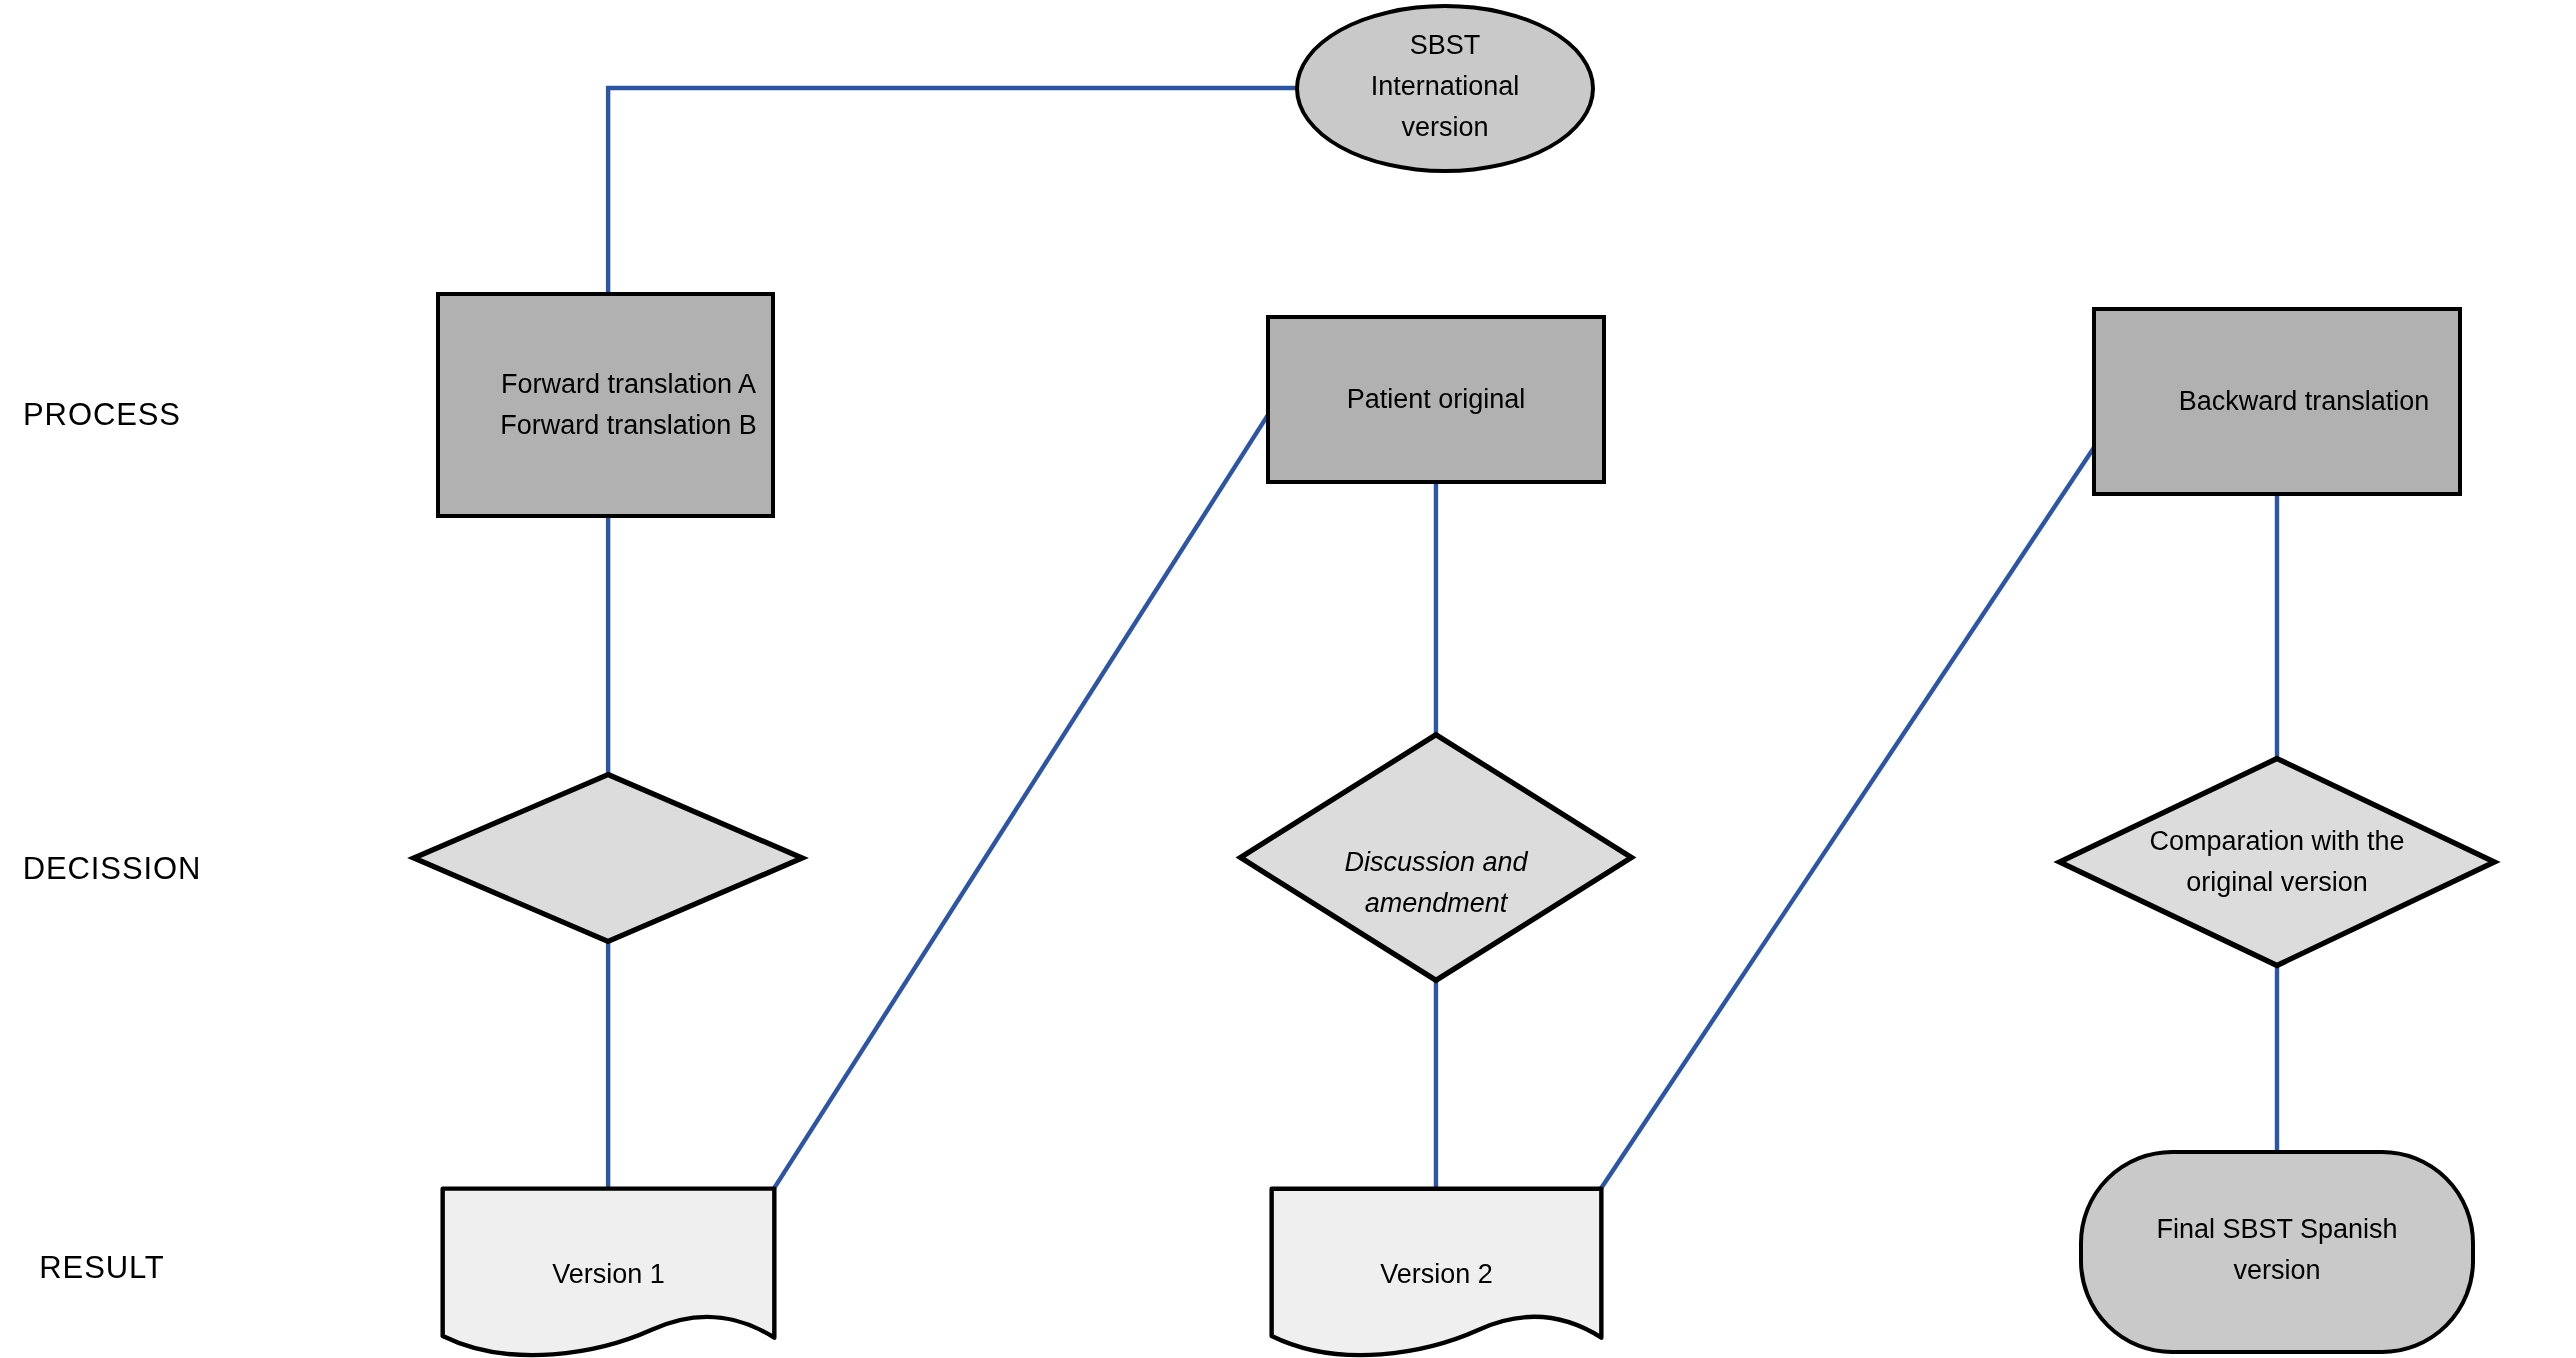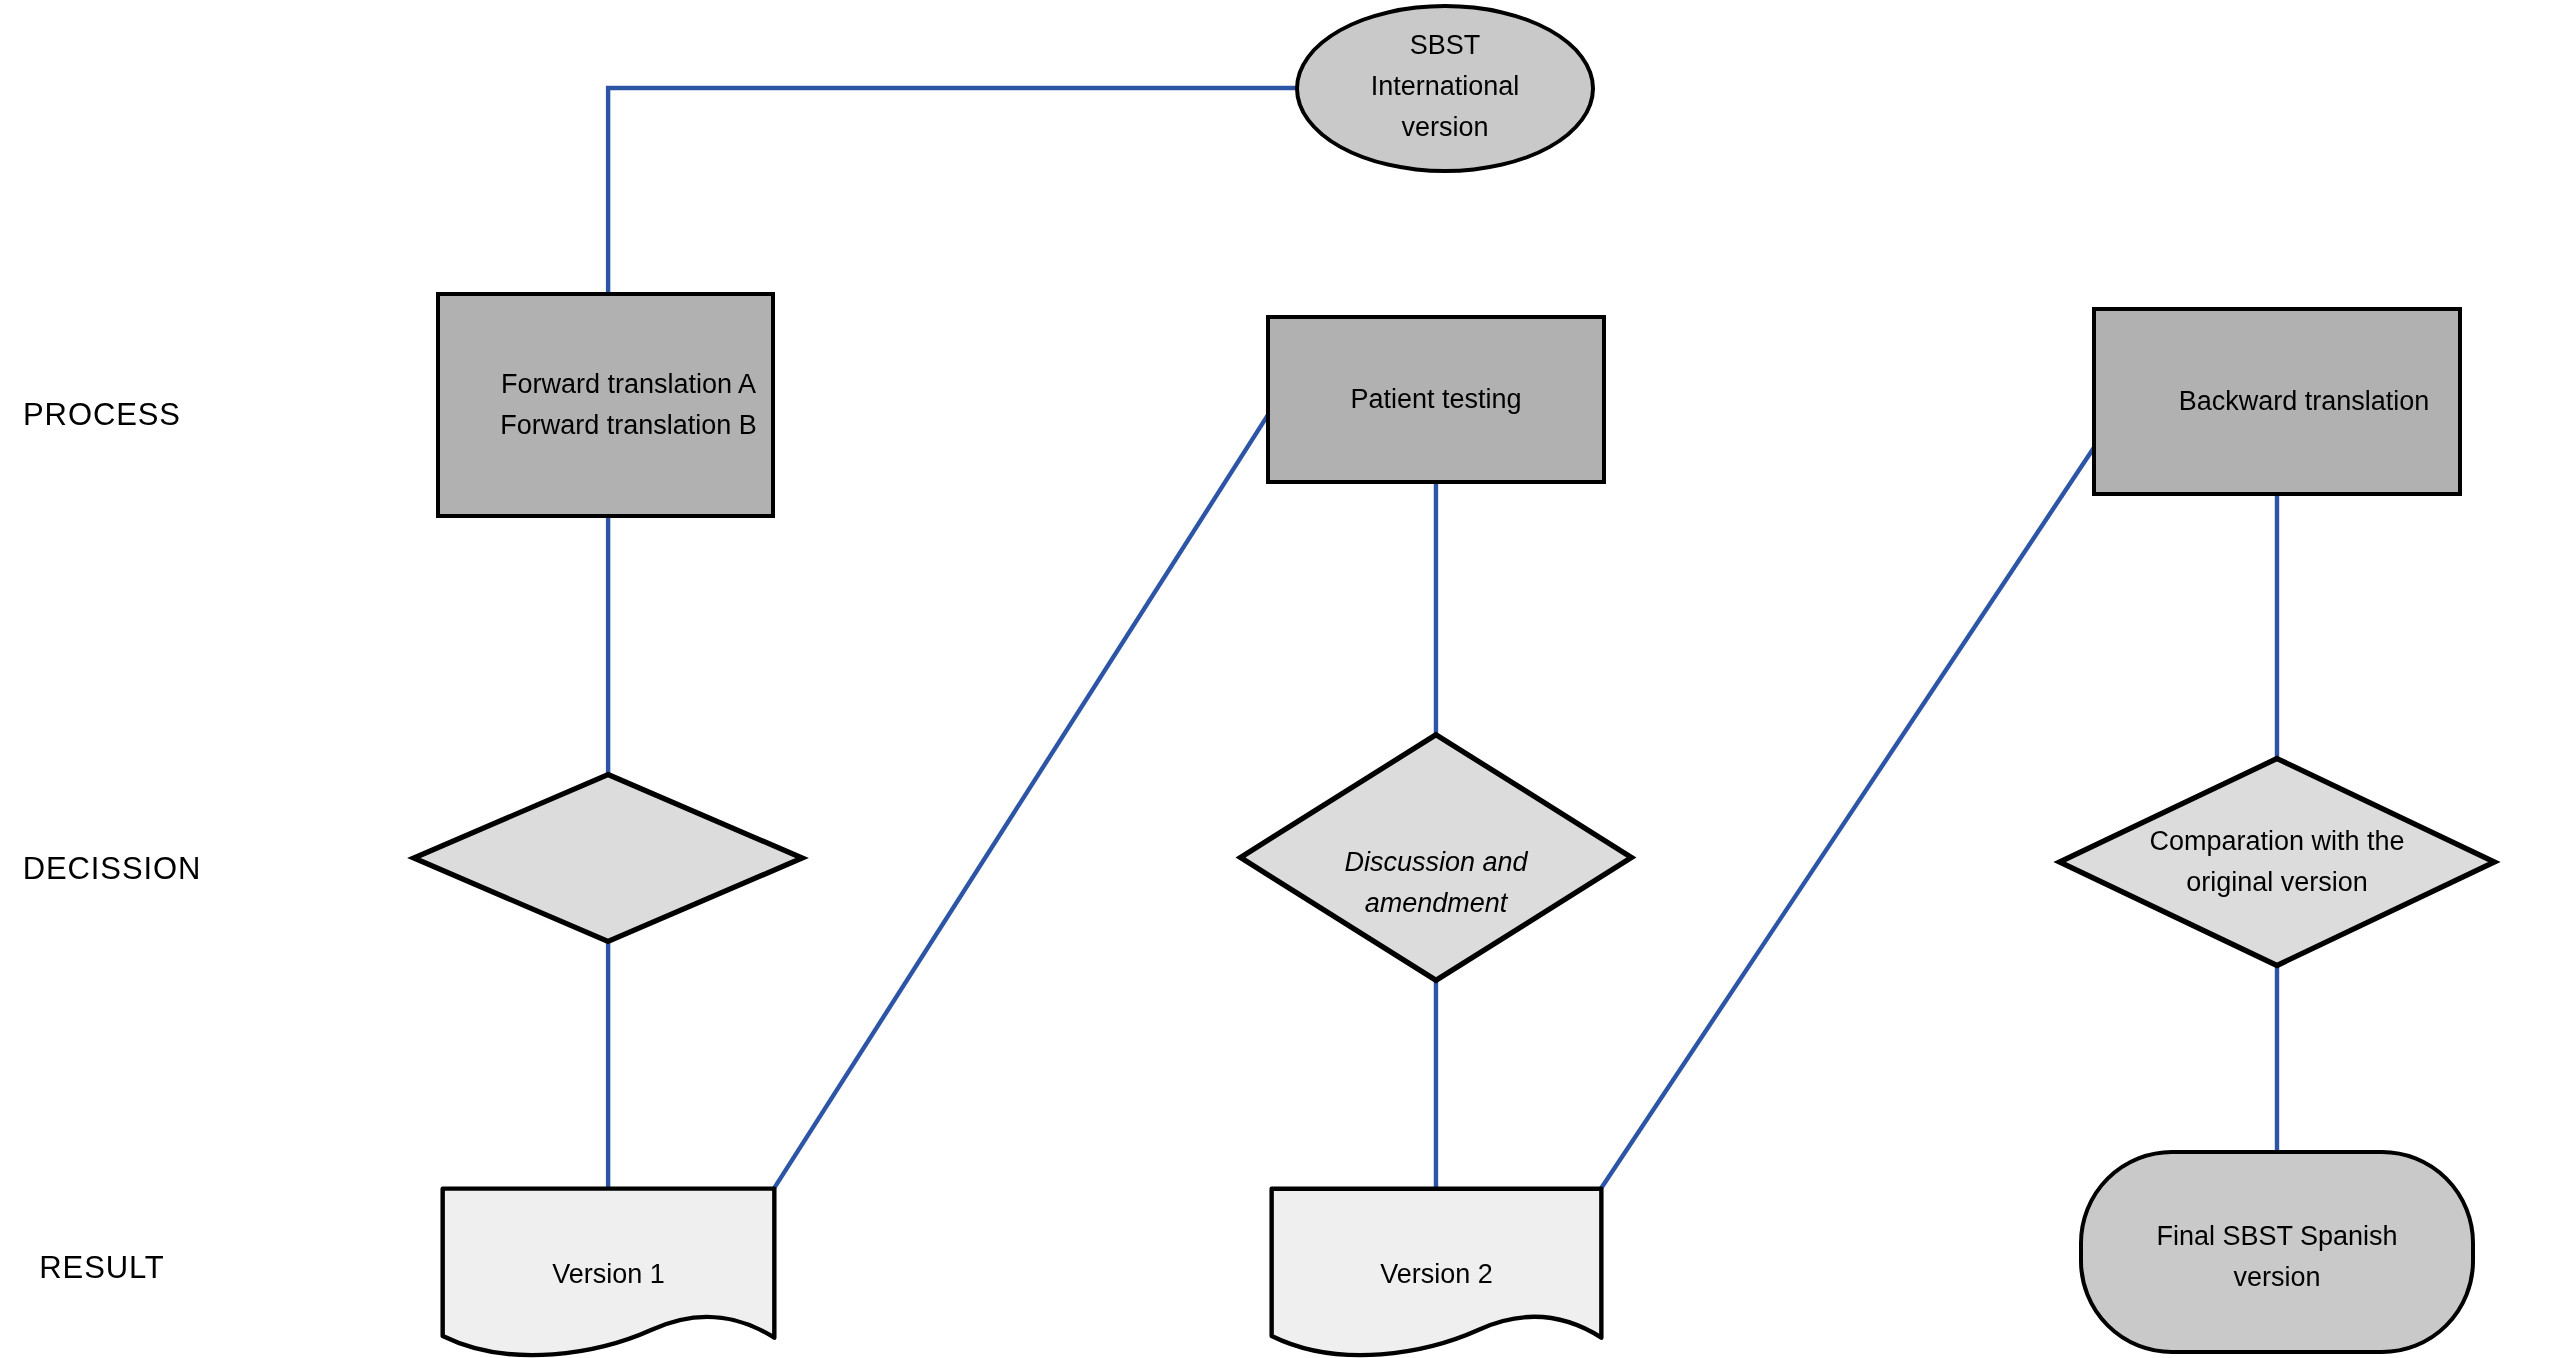"Patient testing" div.node-label { text: testing -> original }
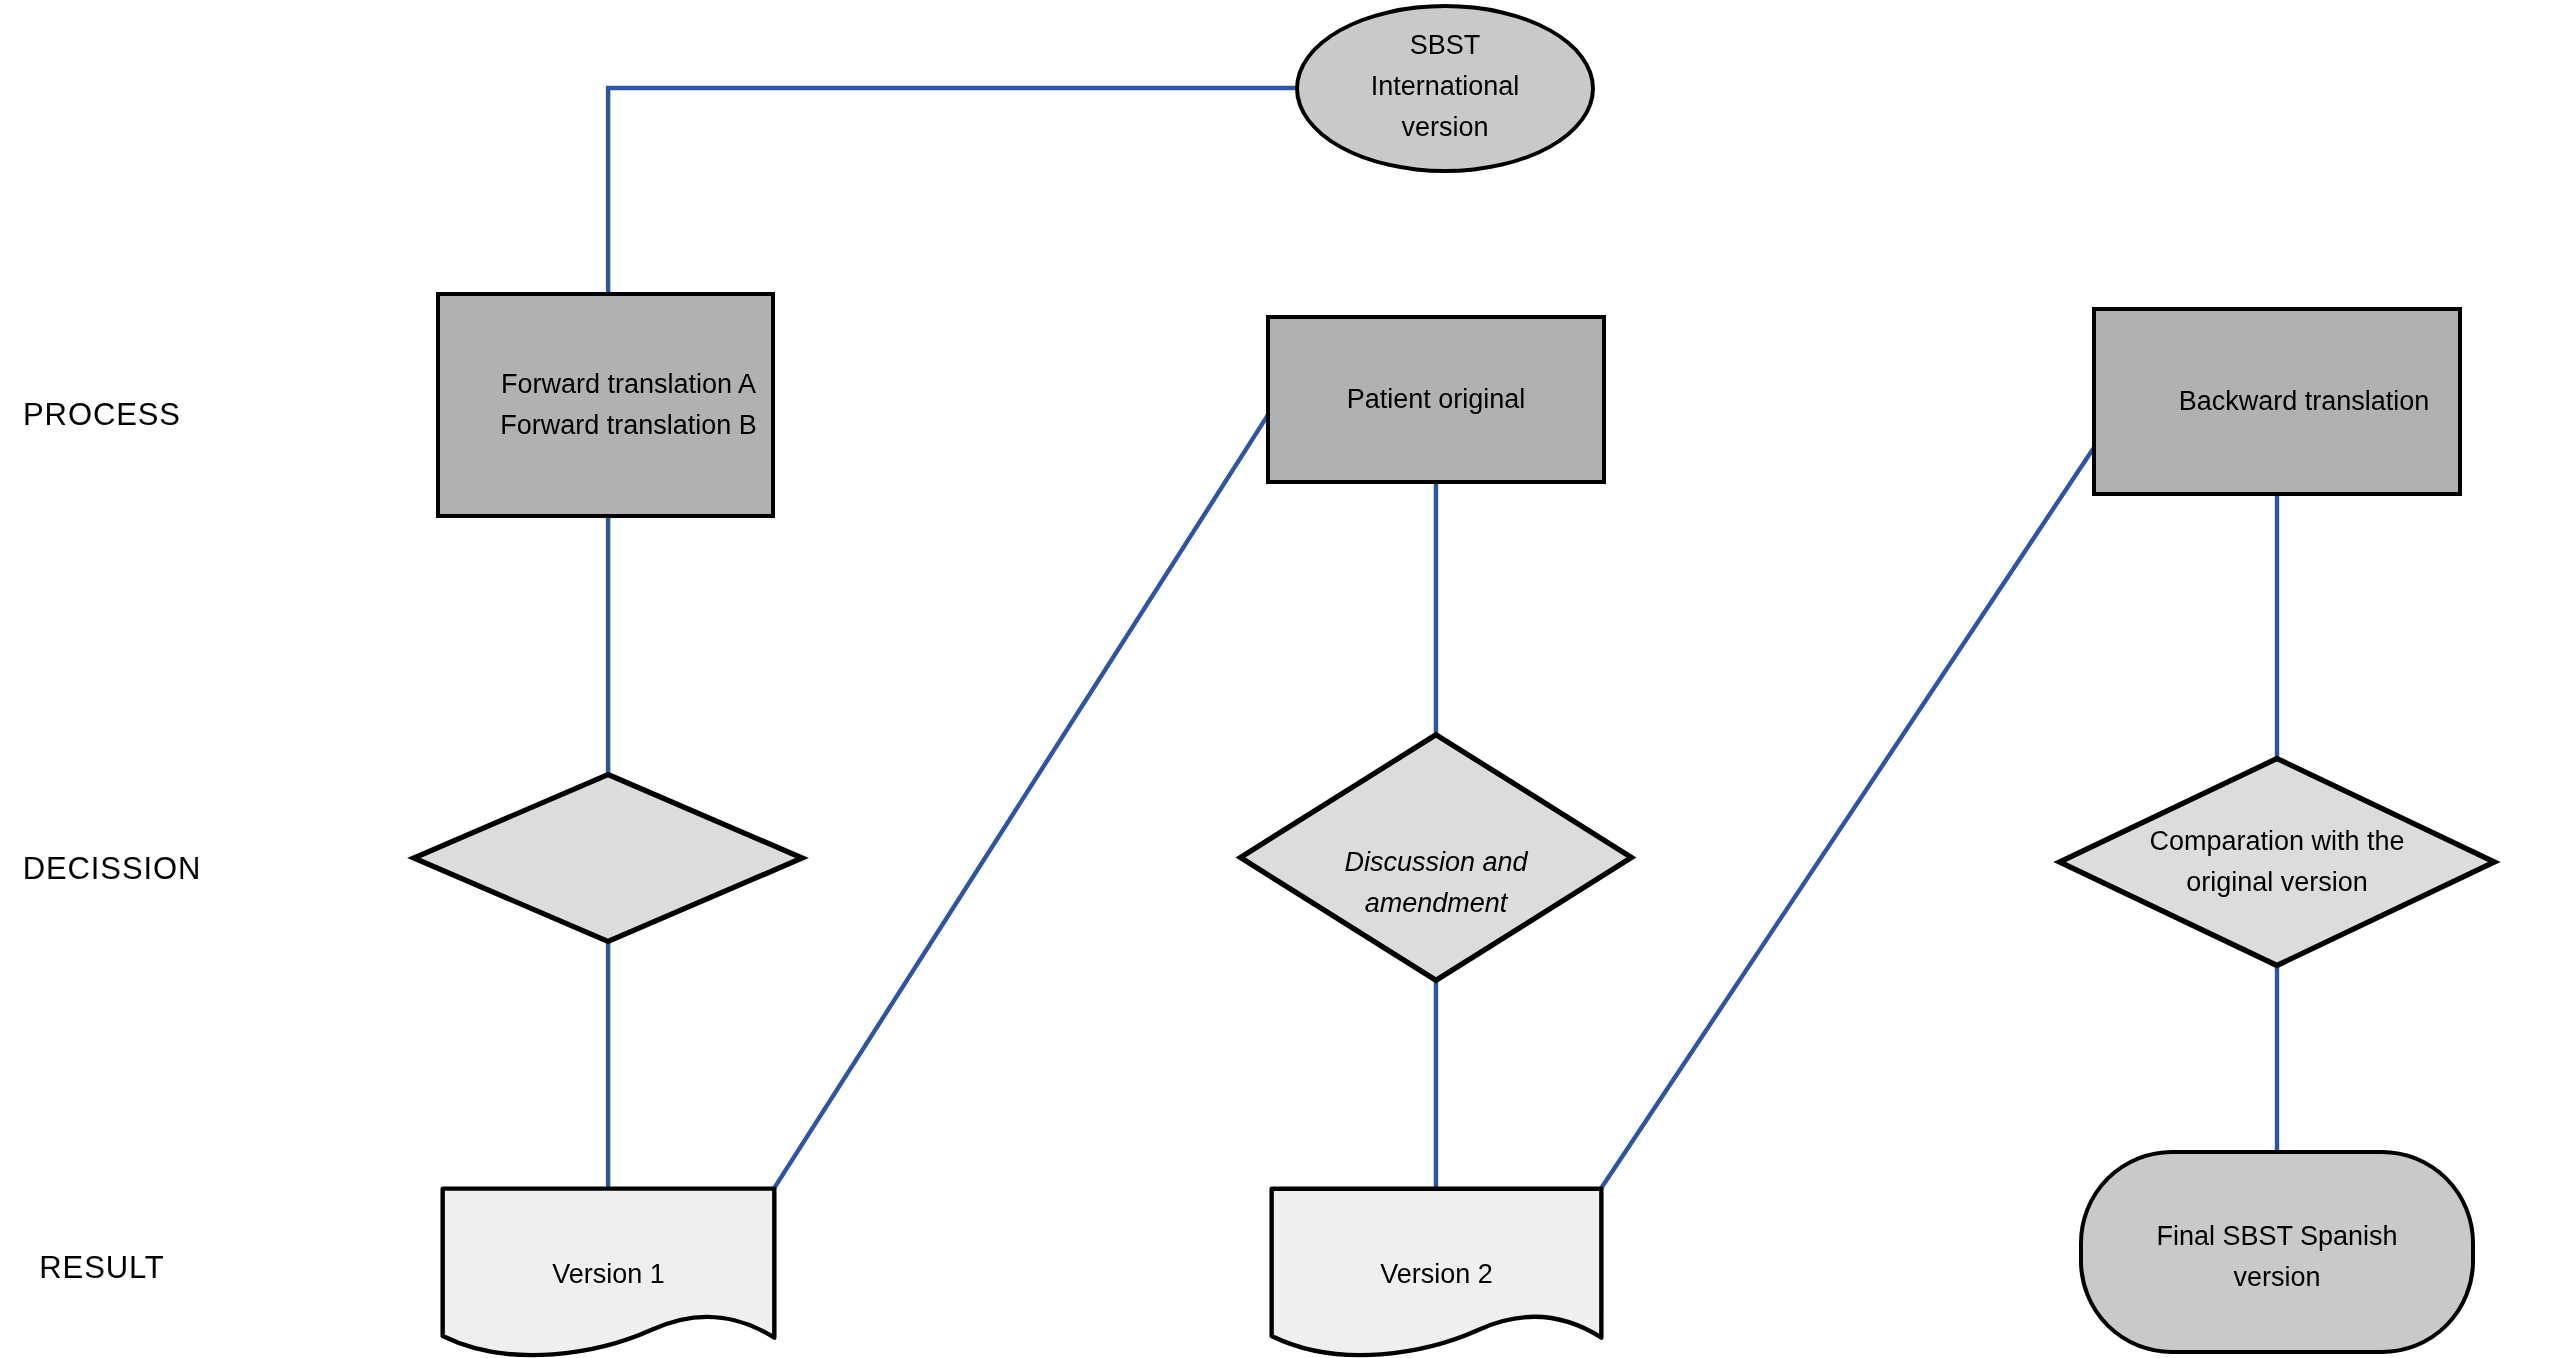"Final SBST Spanish" #t-r3 { margin-top: 7px -> none }
